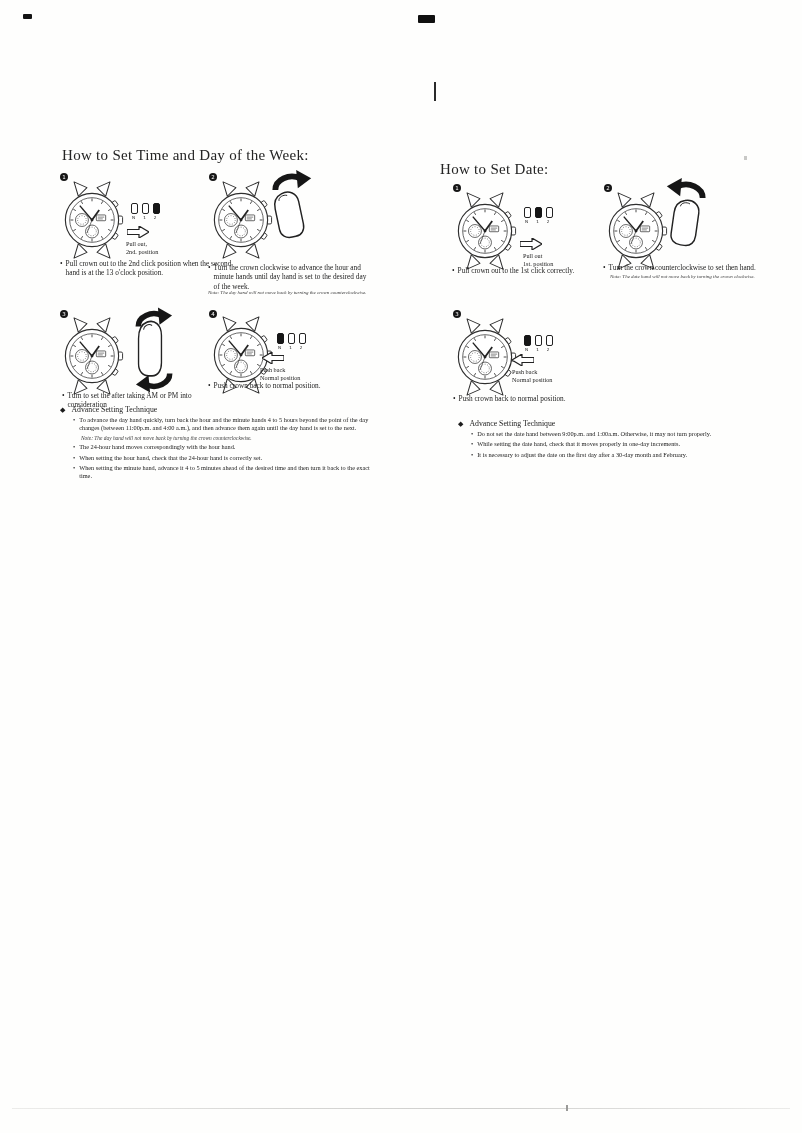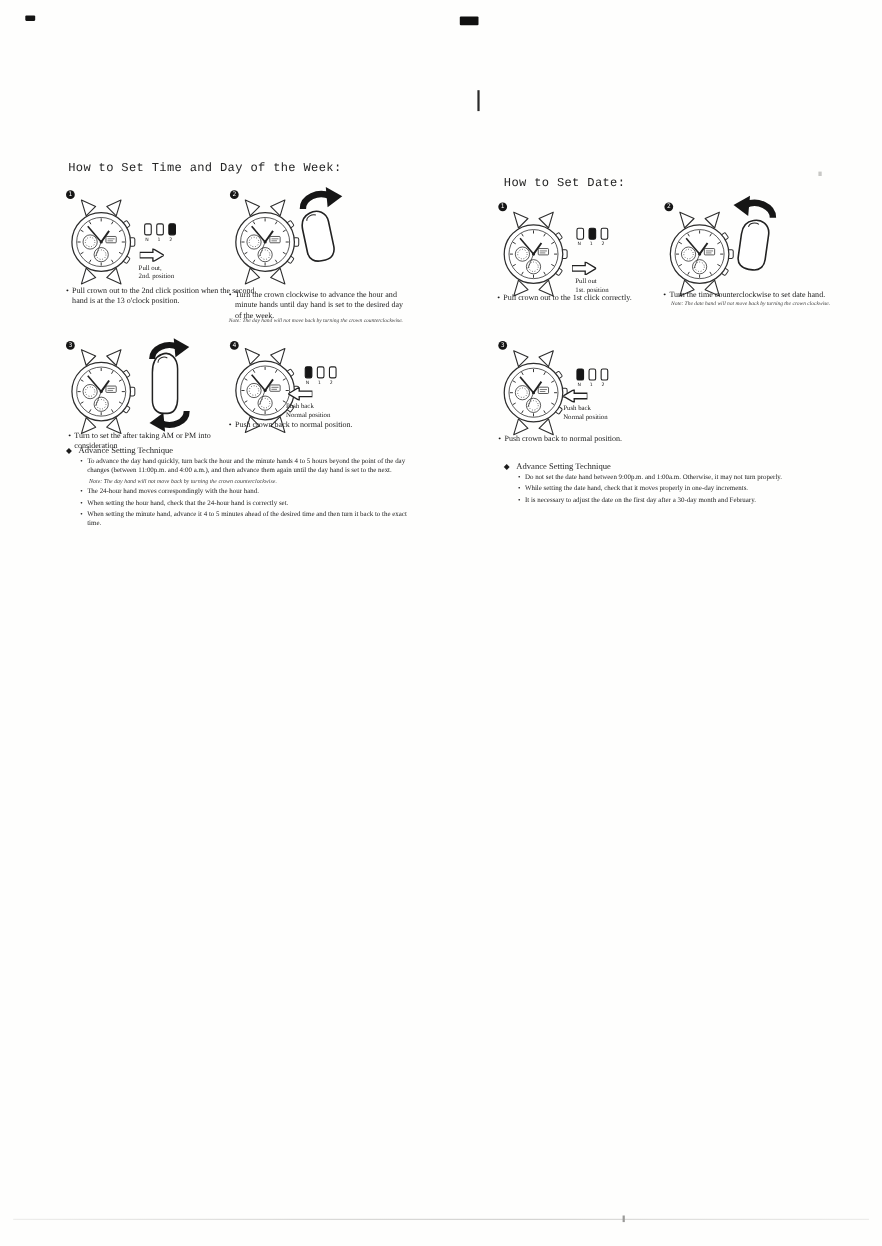"How to Set Time and" .sec-title { font-family: Liberation Mono, monospace -> none; font-size: 11px -> 15px }
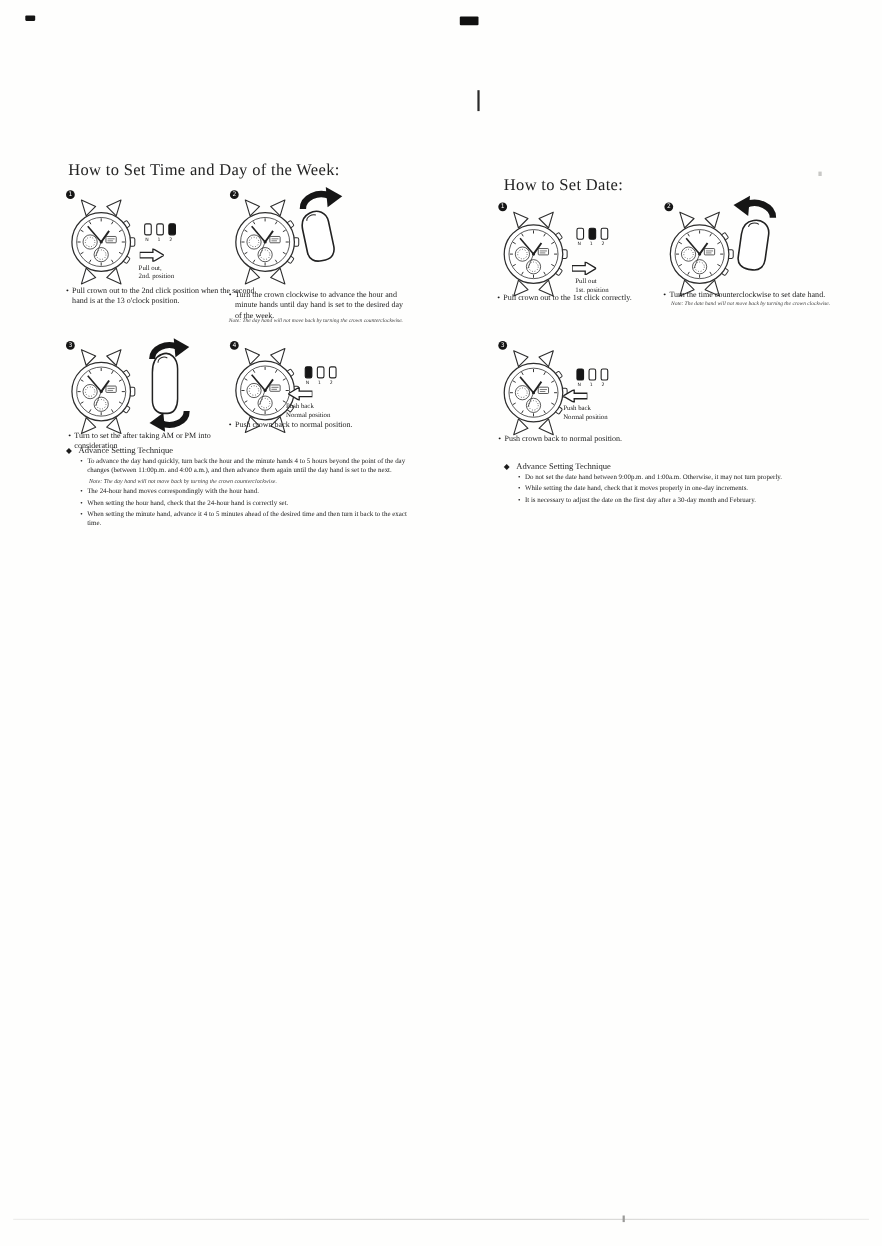"How to Set Date:" div.abs { left: 458px -> 440px }
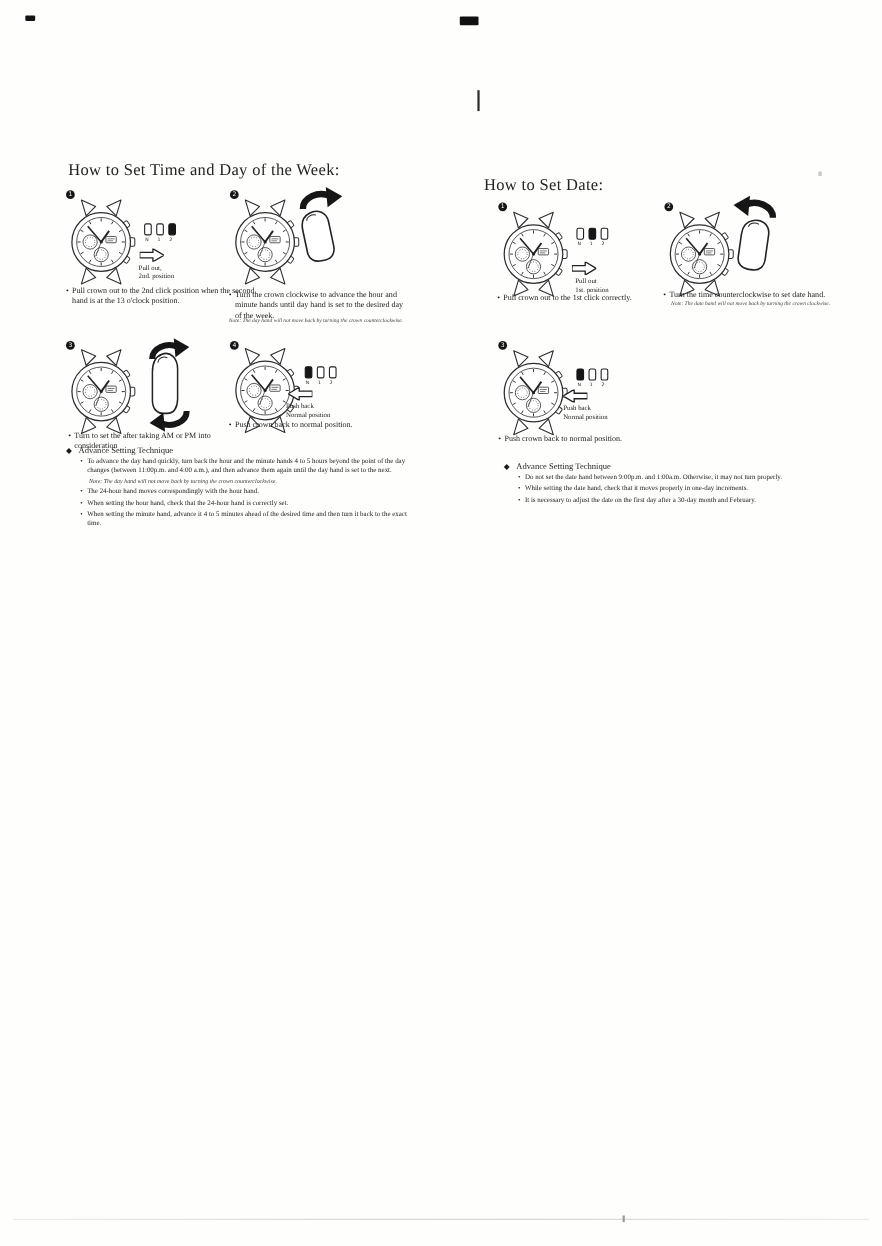"Turn the time counterclockwise to" span { text: time counterclockwise to set date -> crown counterclockwise to set then }
